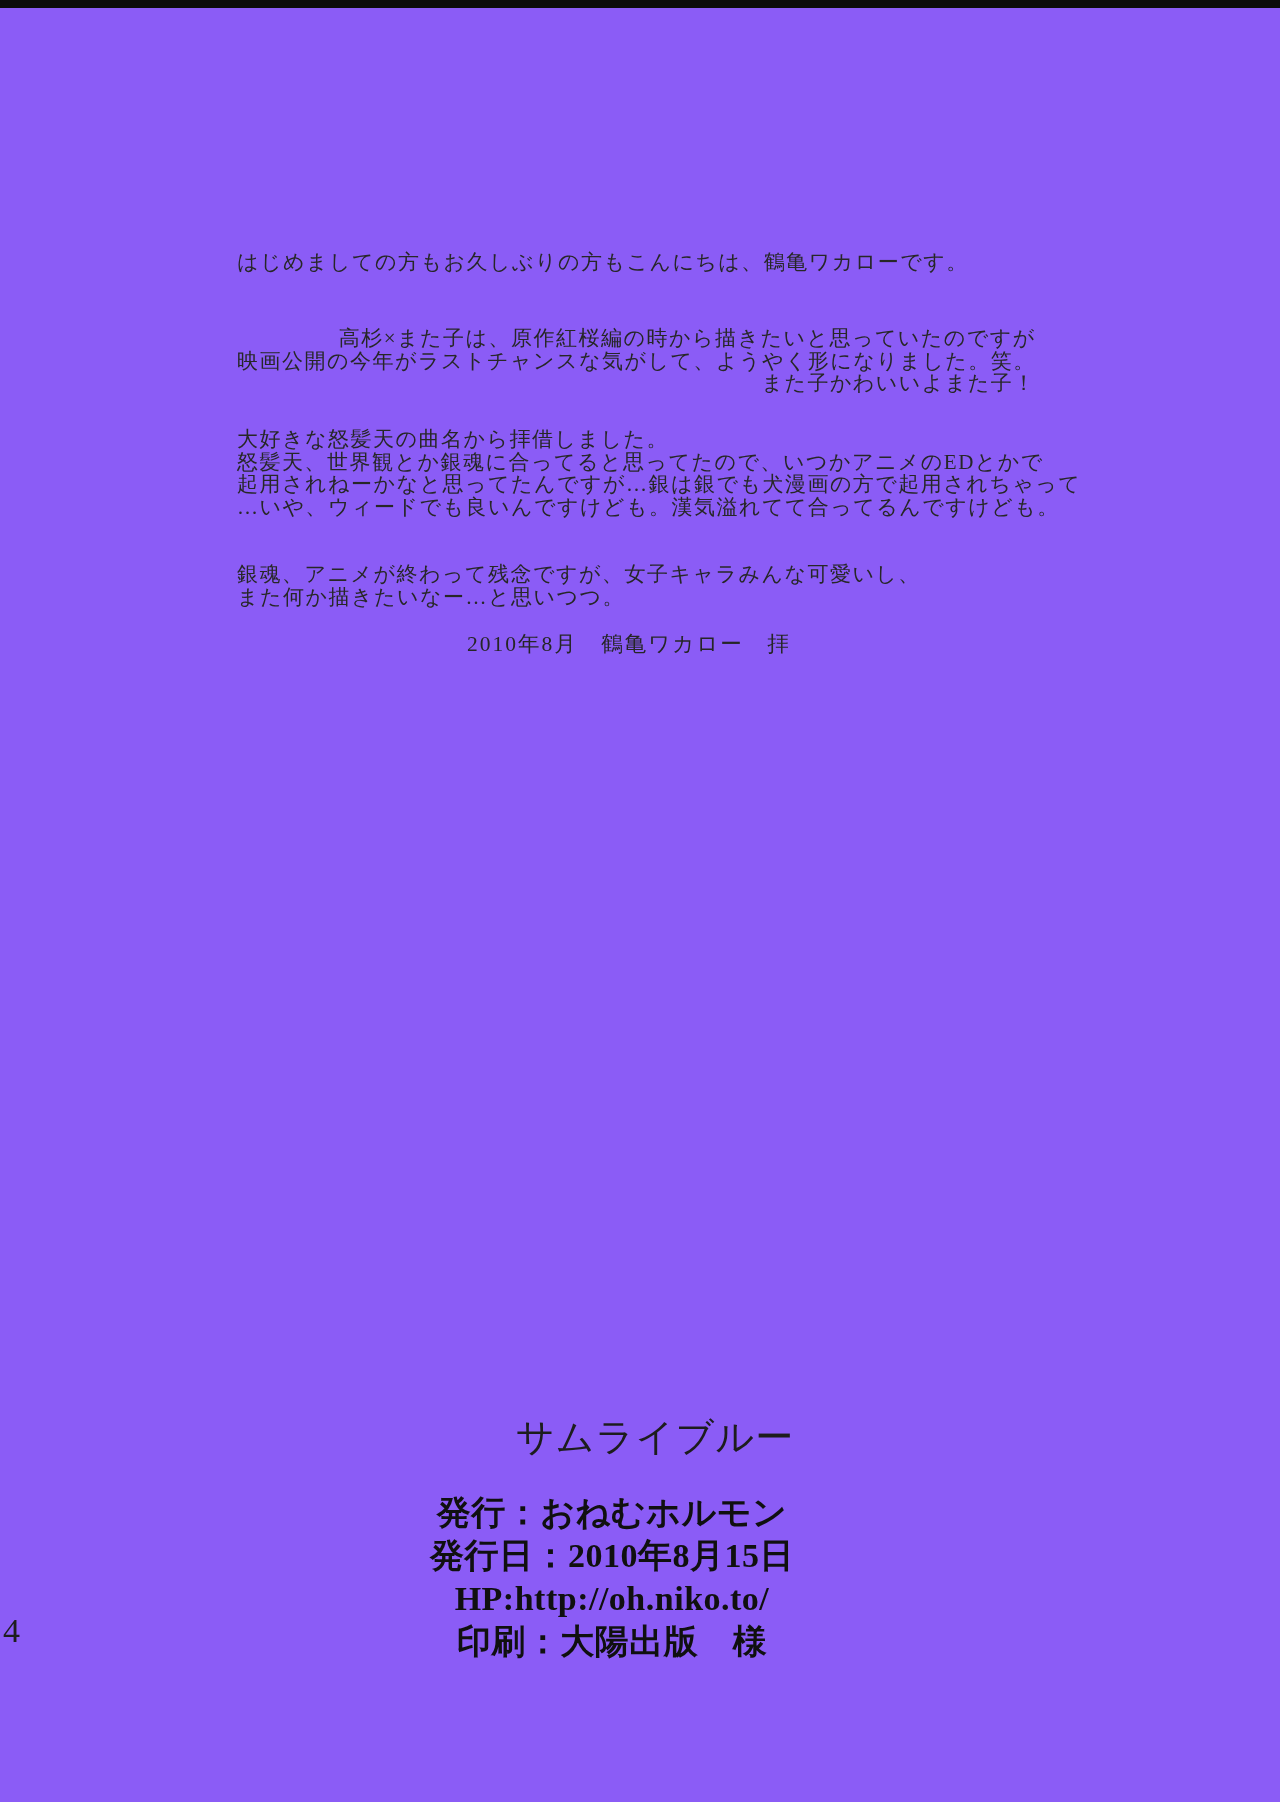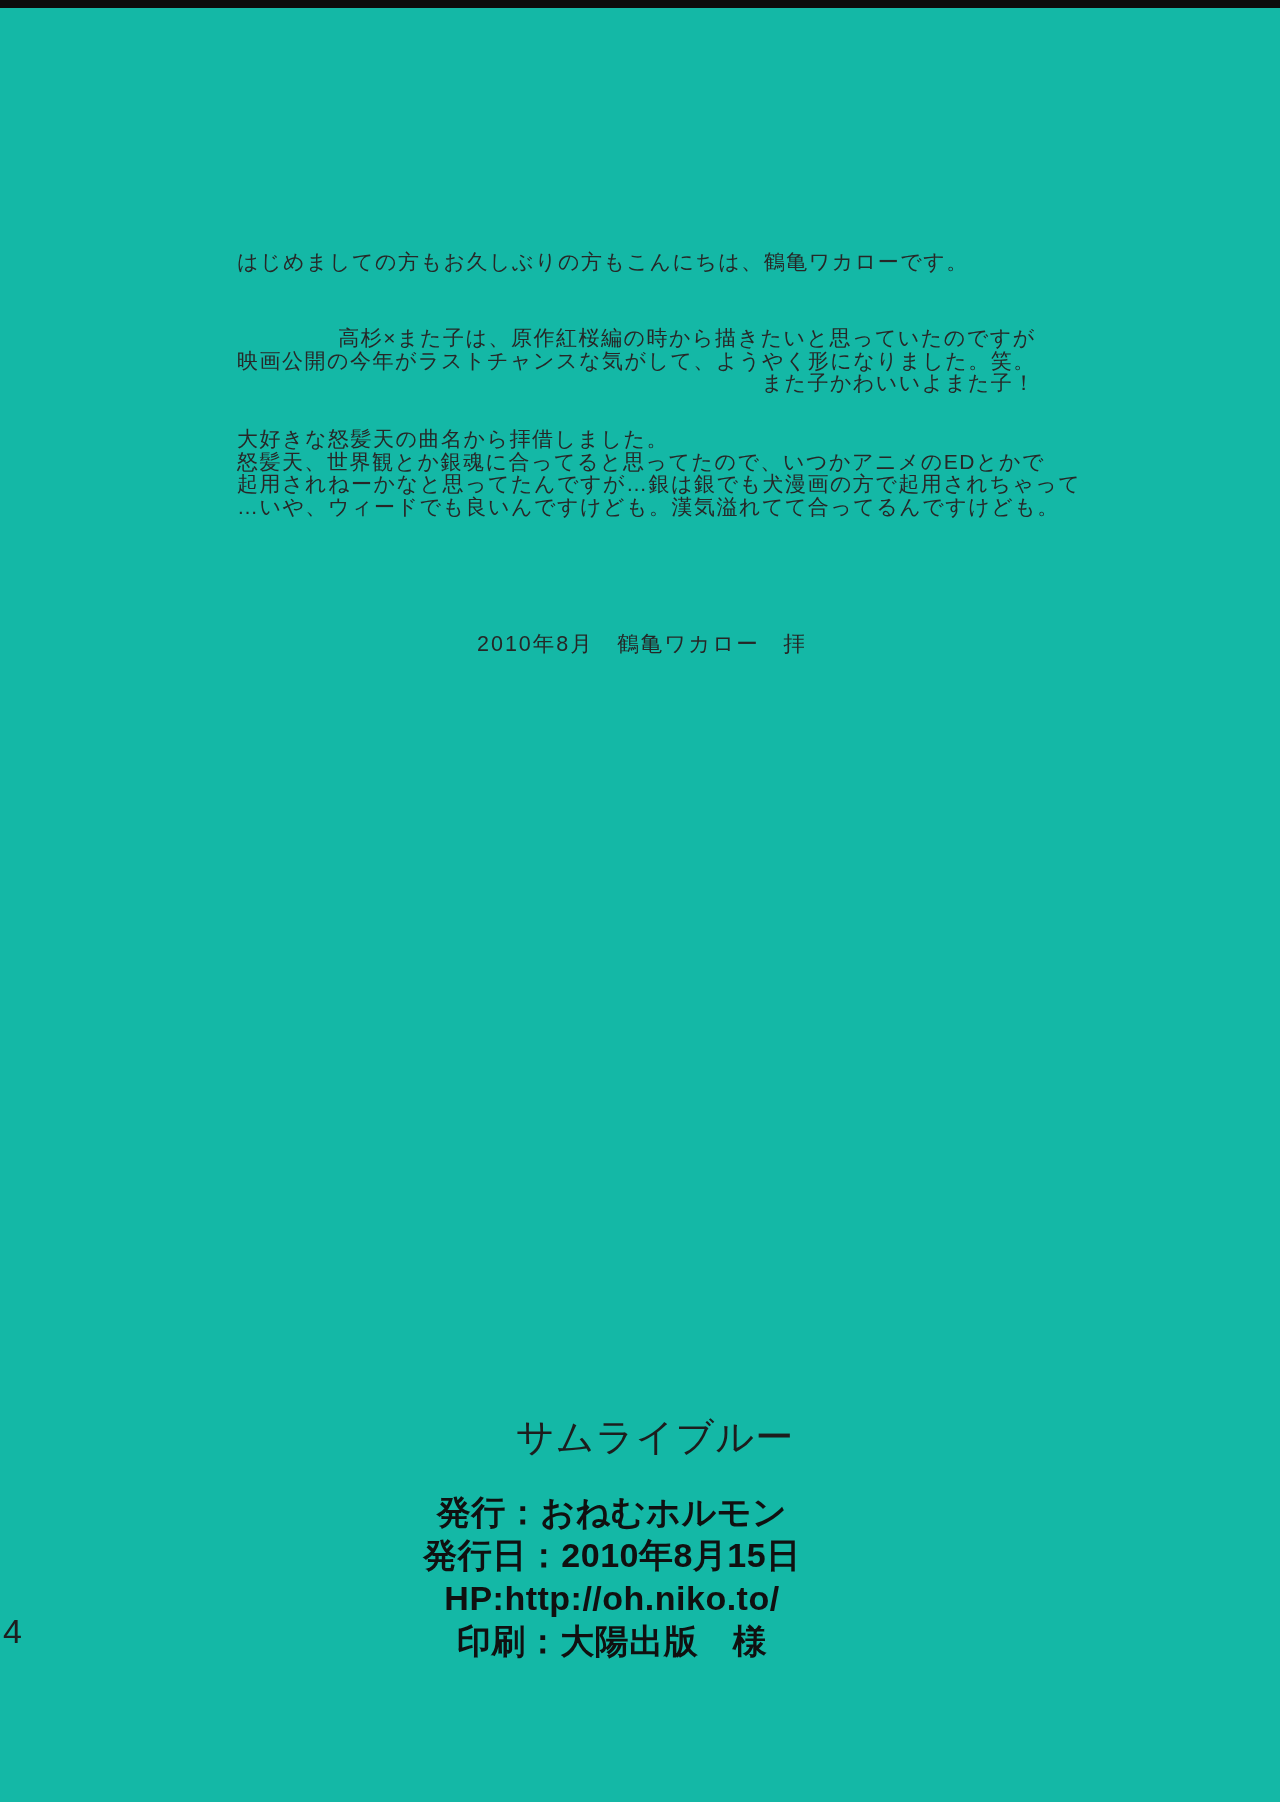"はじめましての方もお久しぶりの方もこんにちは、鶴亀ワカローです。" .page { background: #14b8a6 -> #8b5cf6; font-family: Liberation Sans, sans-serif -> Liberation Serif, serif }
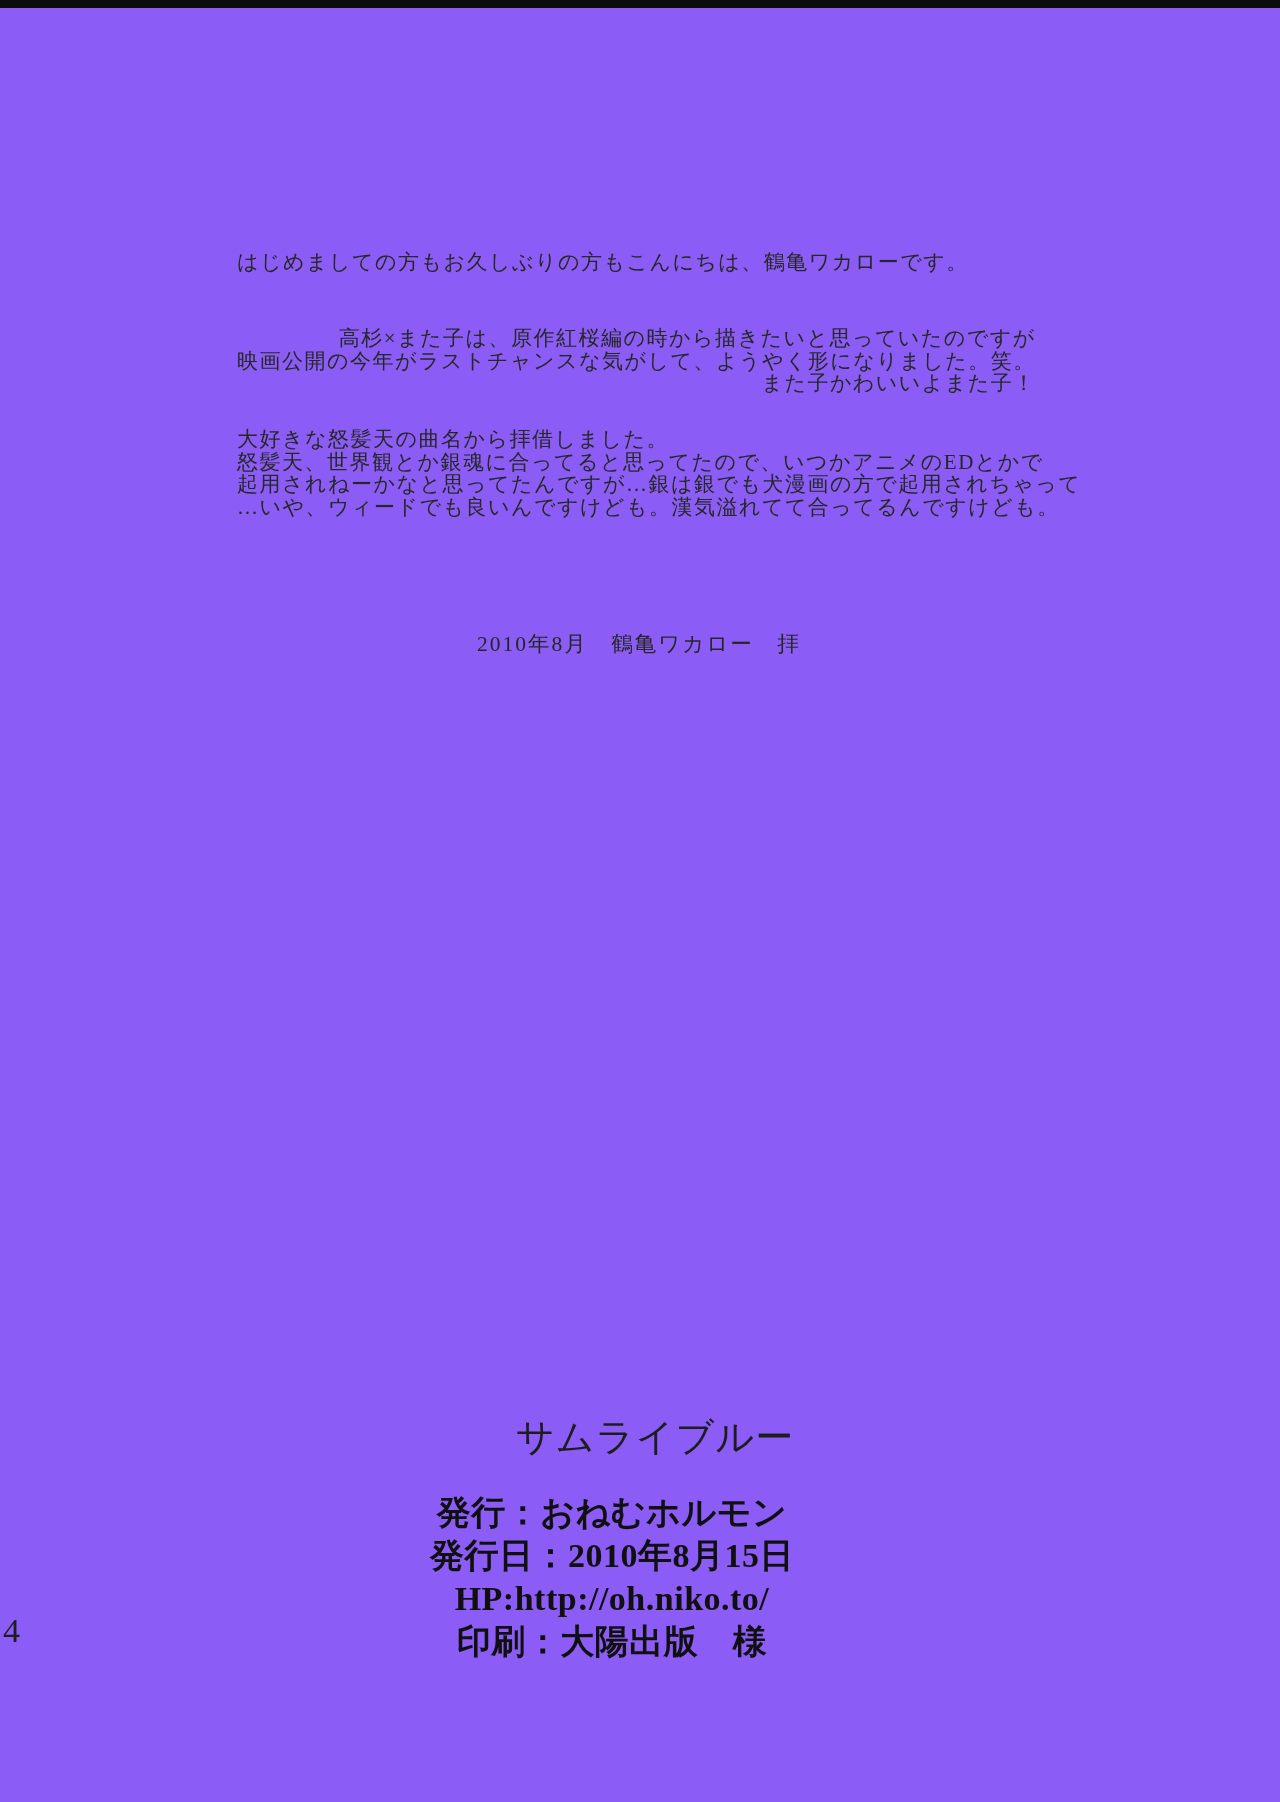"銀魂、アニメが終わって残念ですが、女子キャラみんな可愛いし、" div.para { html: none -> <div> <div>銀魂、アニメが終わって残念ですが、女子キャラみんな可愛いし、</div> <div>また何か描きたいなー…と思いつつ。</div> </div> }
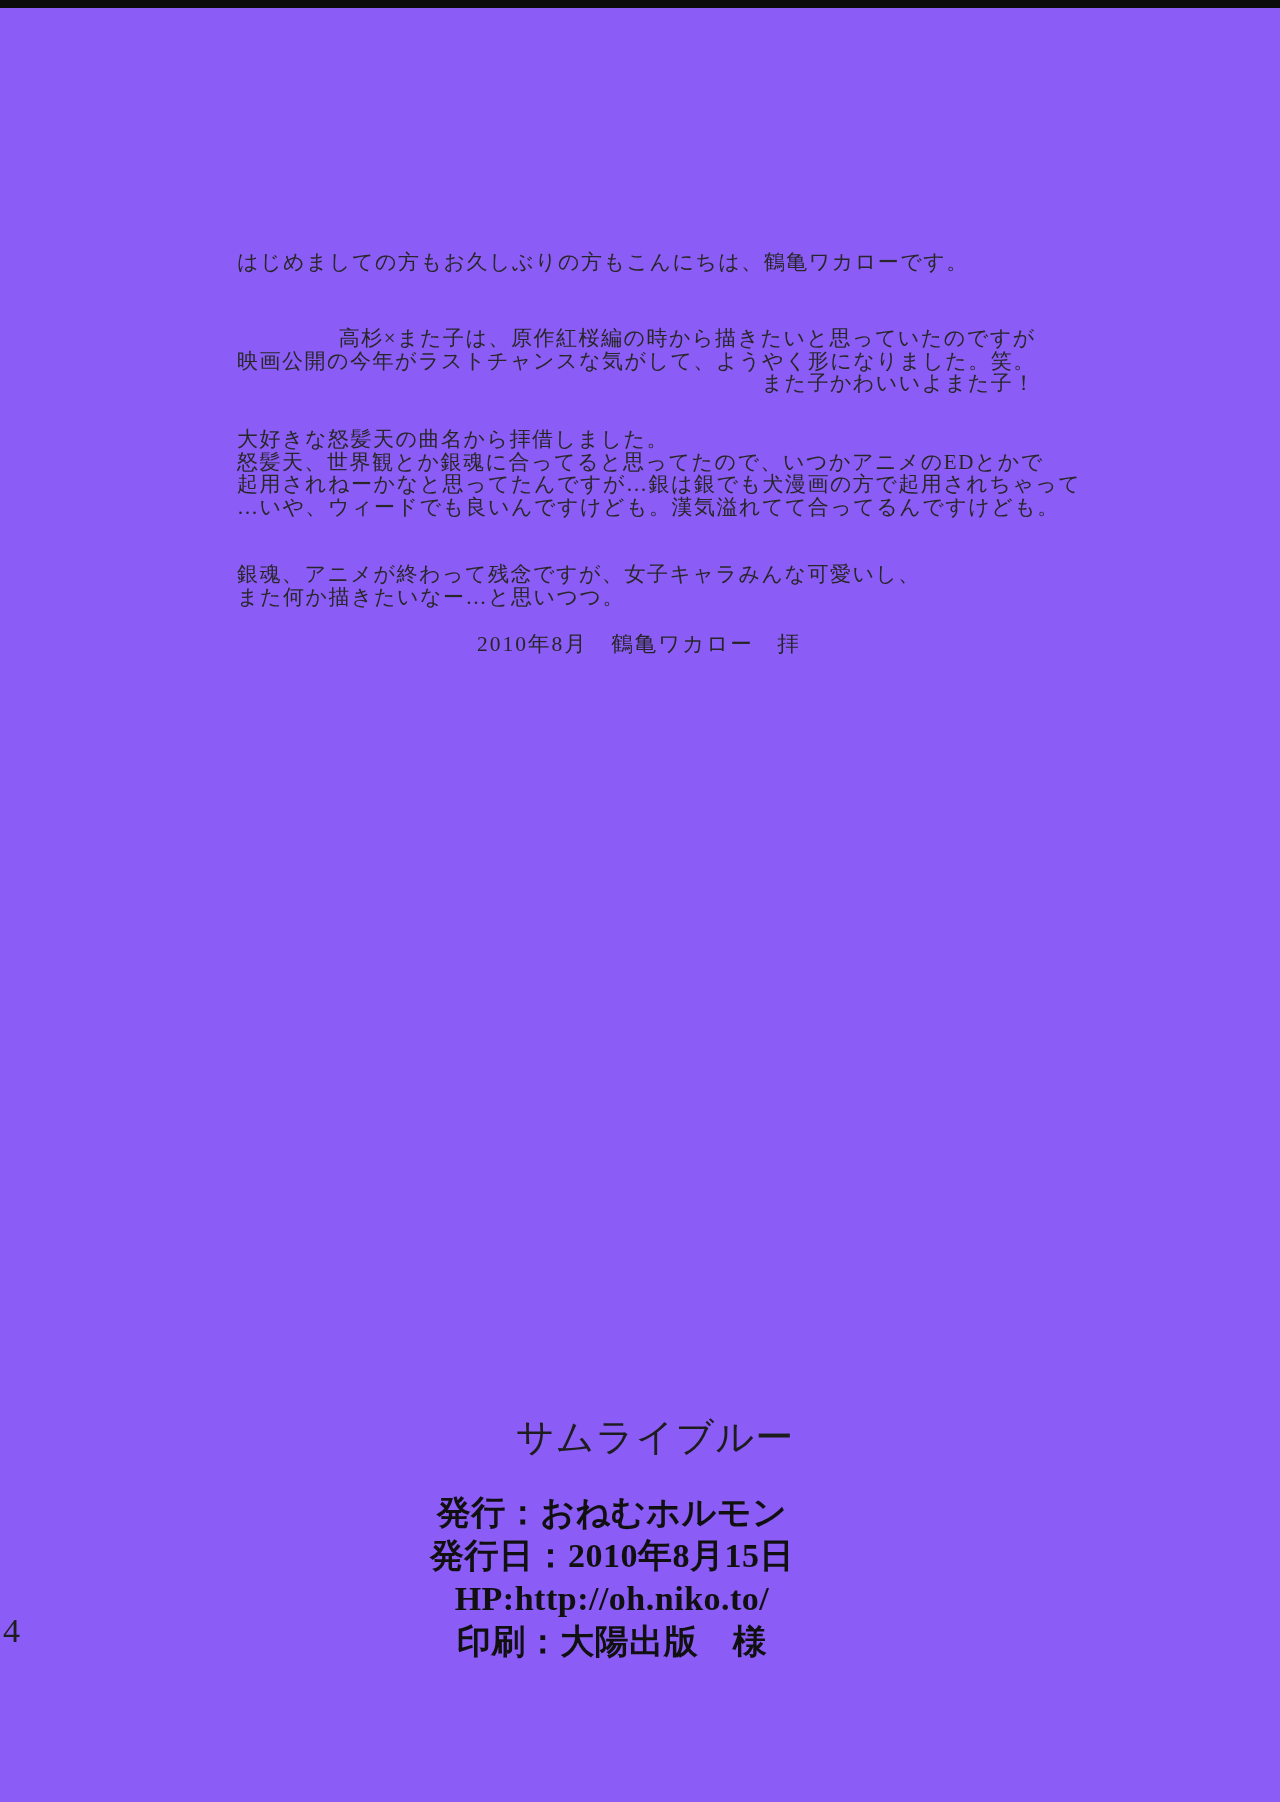"2010年8月 鶴亀ワカロー 拝" .signature { margin-left: 10px -> none }
